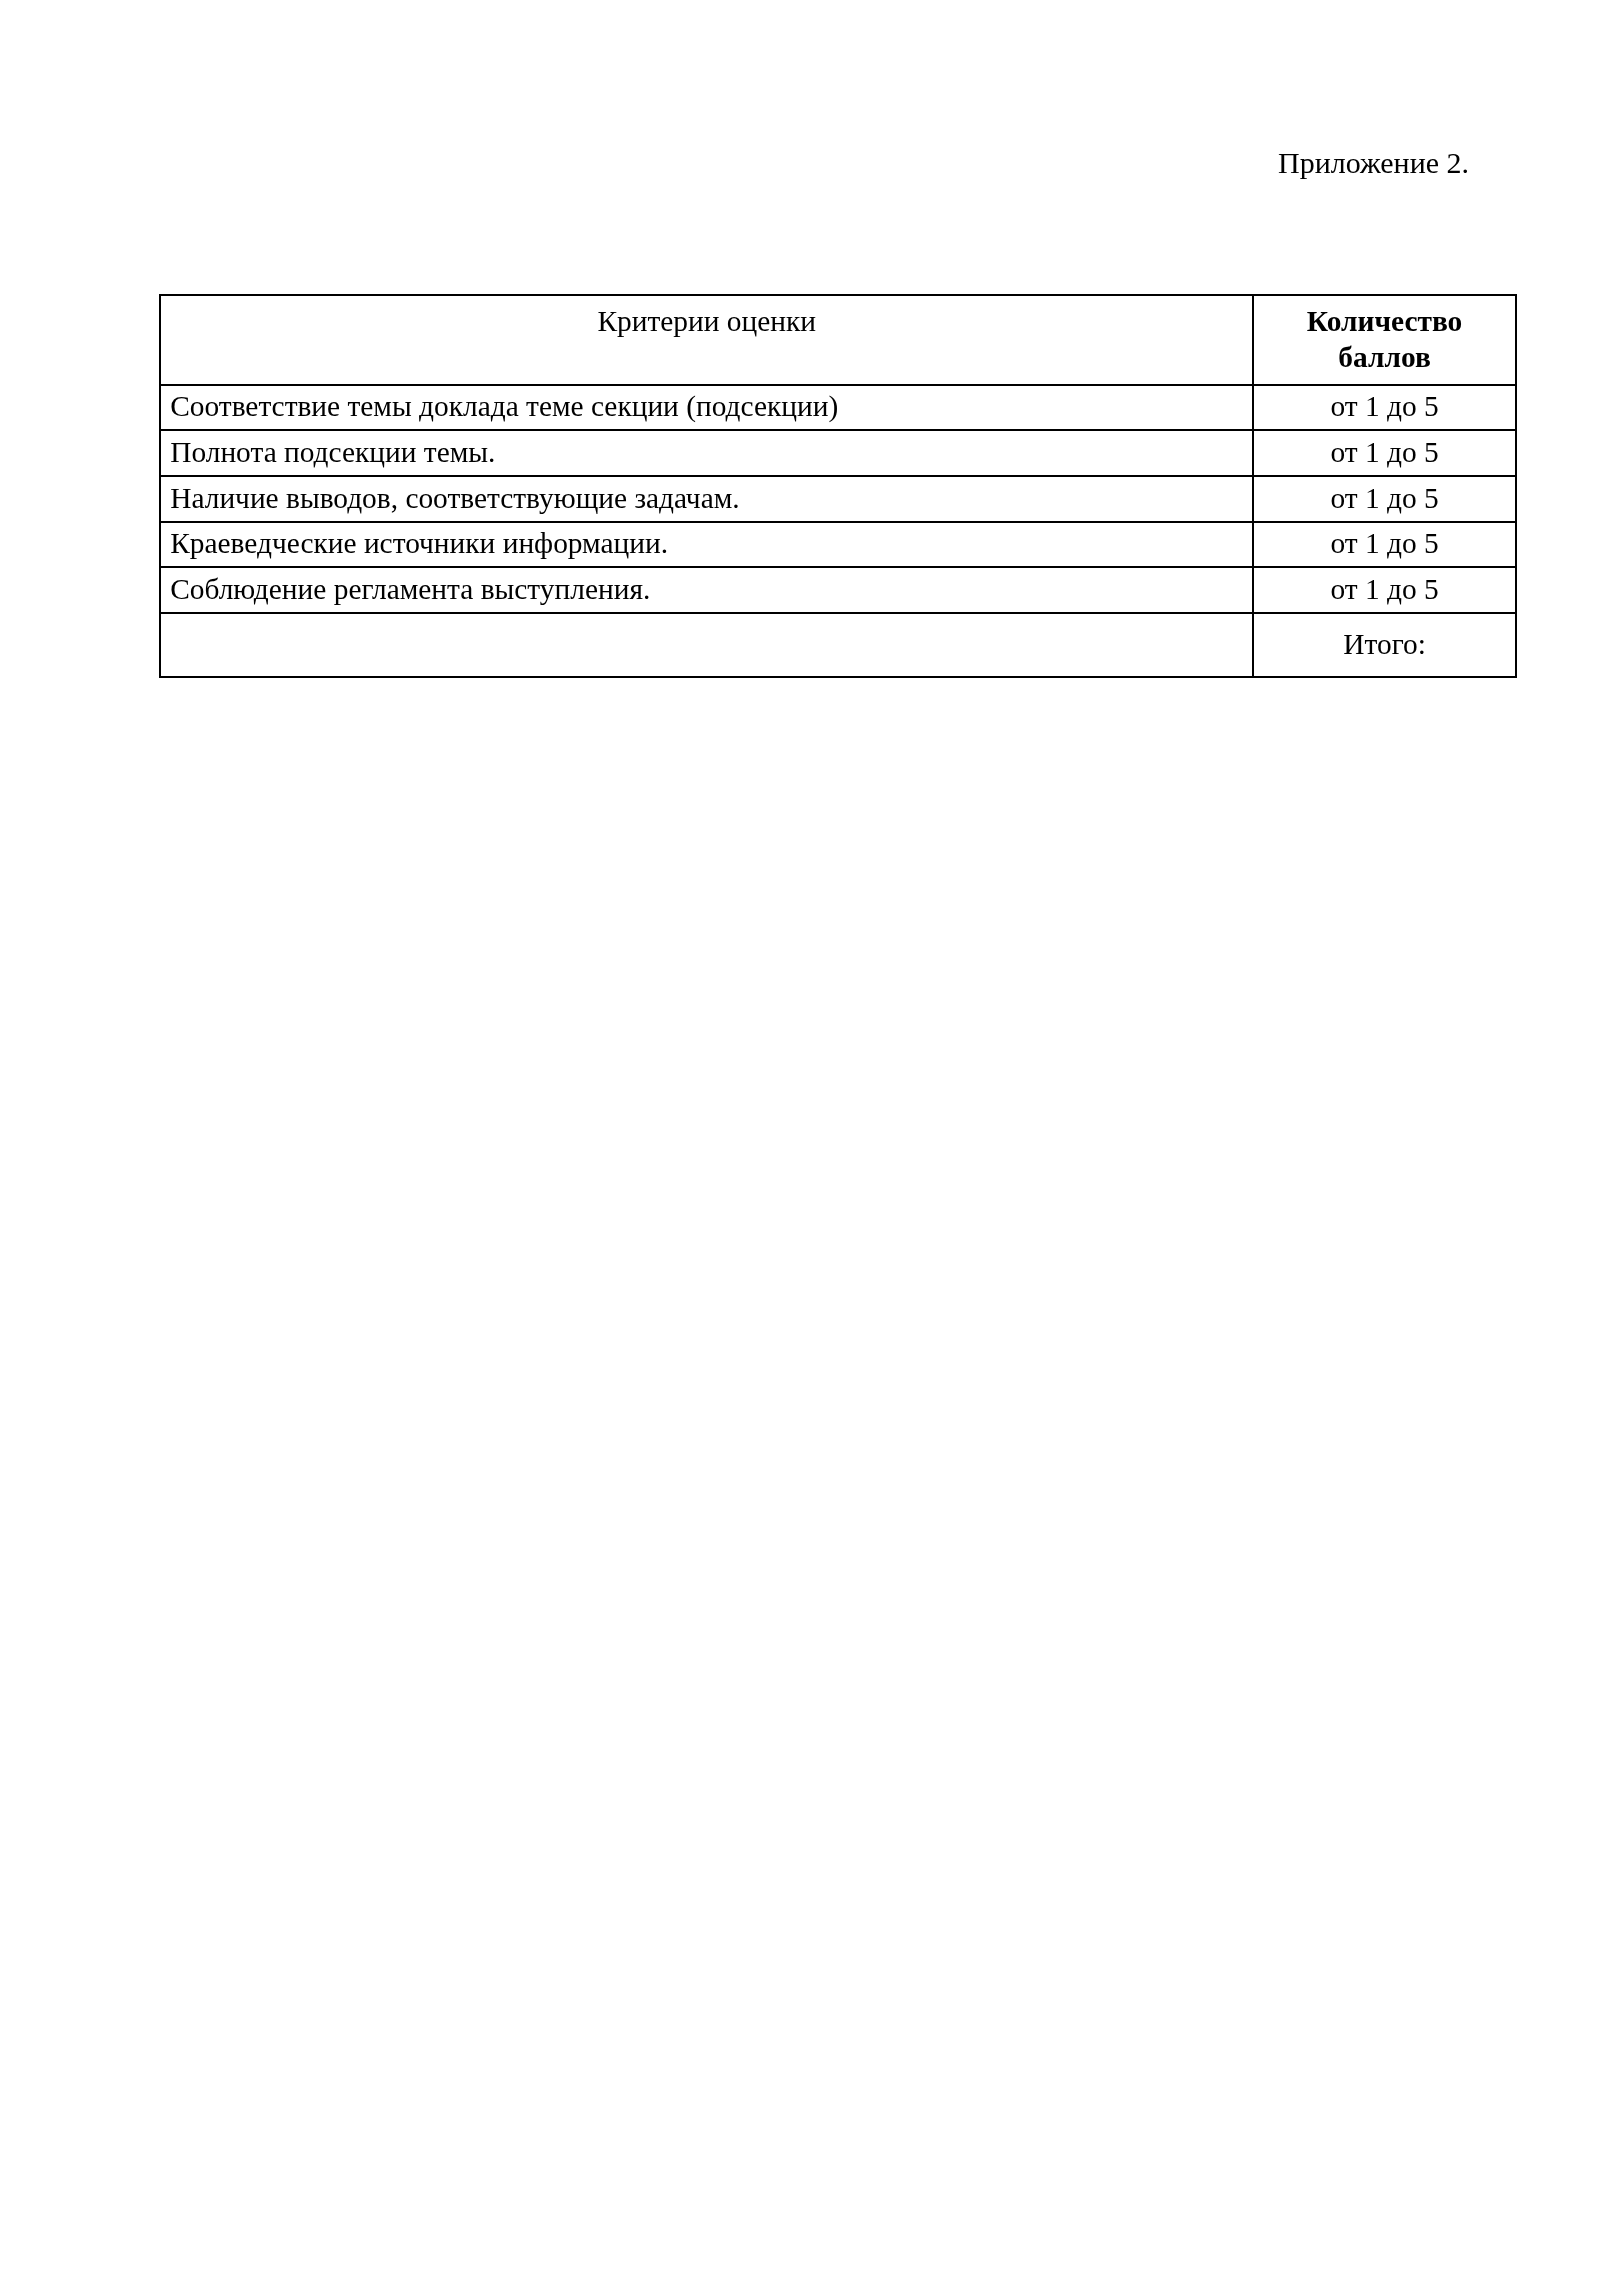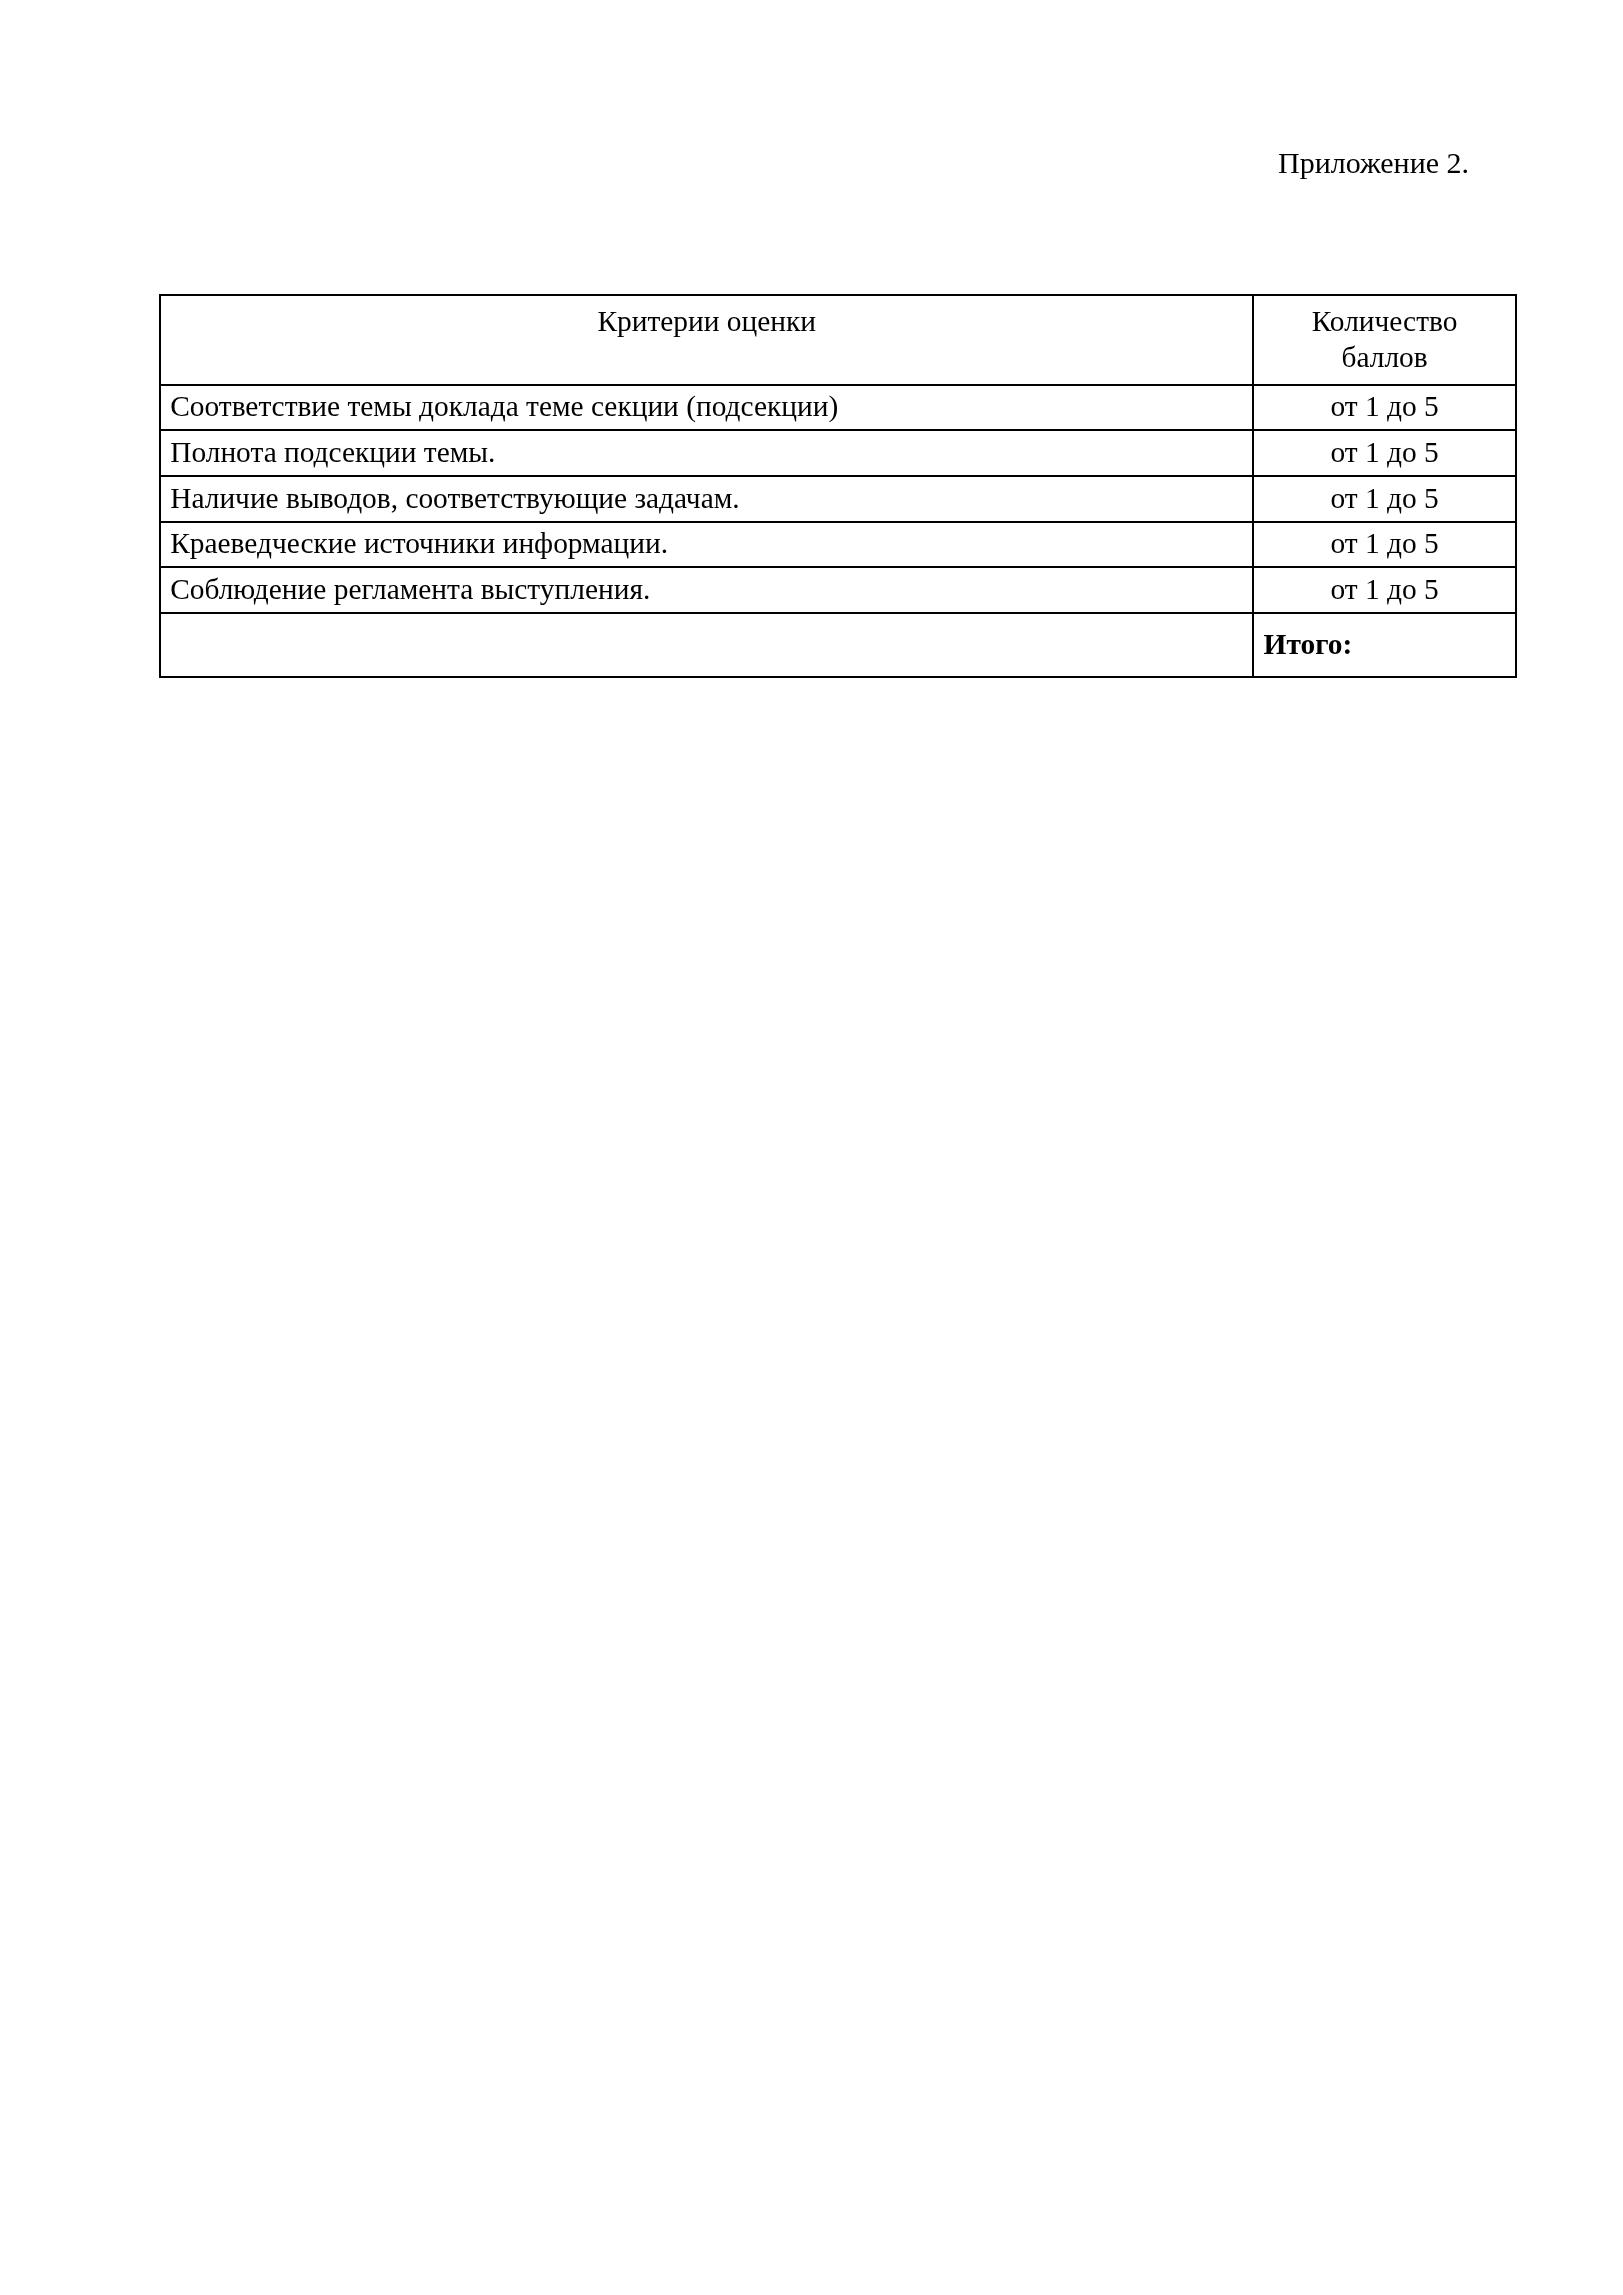"Количество" .hdr-points-line1, .hdr-points-line2 { font-weight: none -> bold }
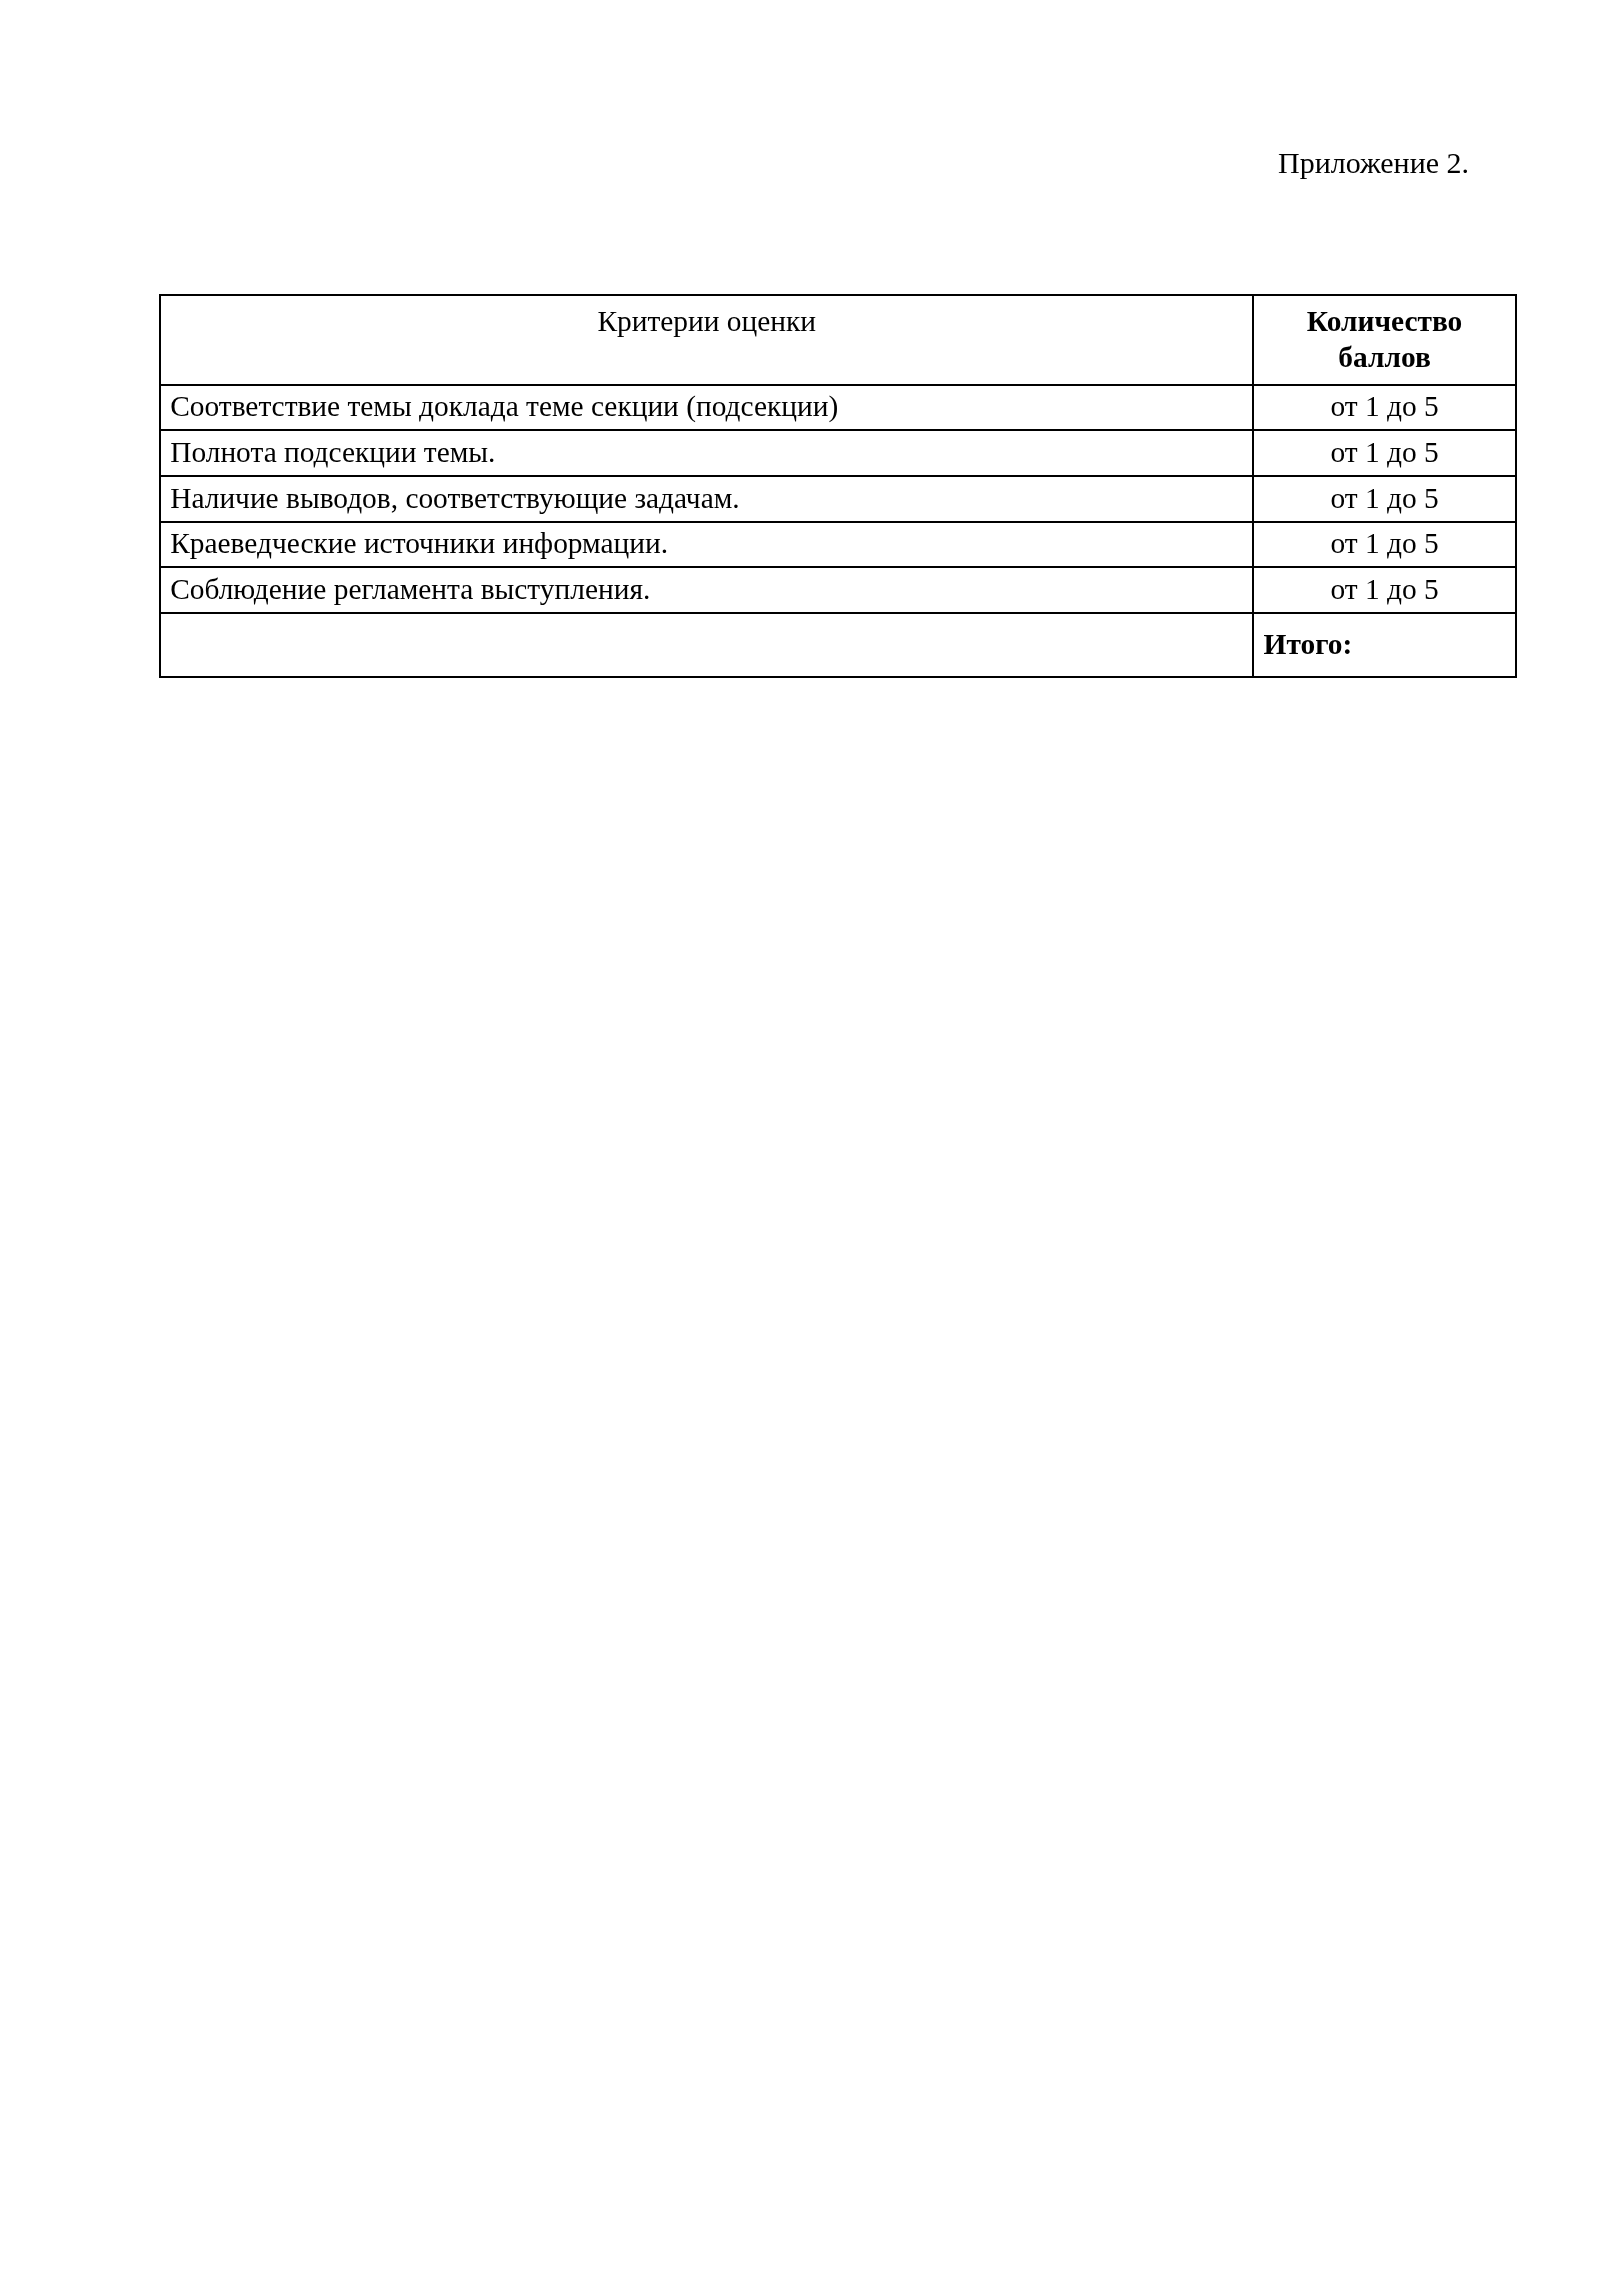"Итого:" tr.total-row td.col-points { font-weight: bold -> normal; text-align: left -> center }
